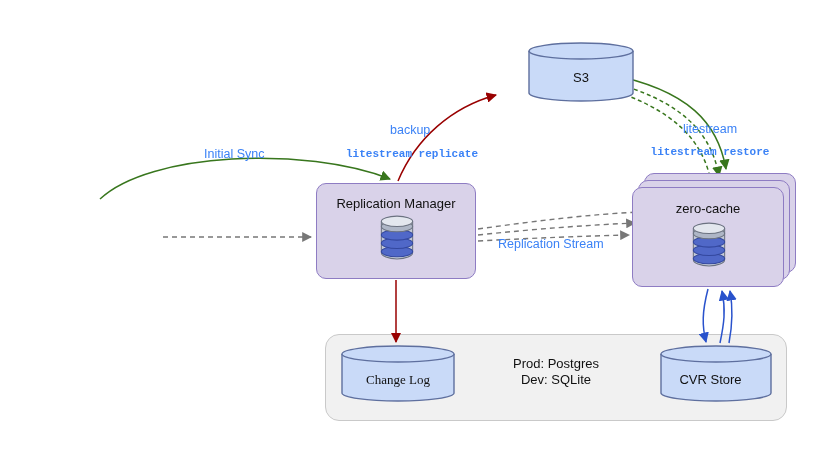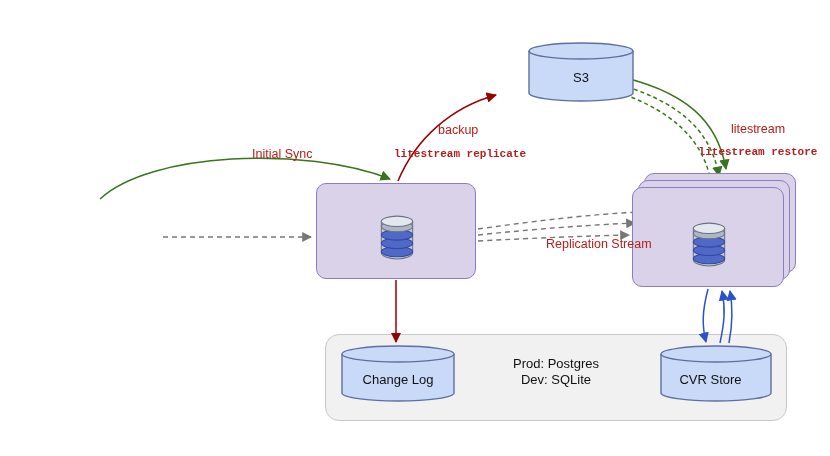"backup" .edge-label { color: #b91c1c -> #3b82f6; margin-left: 48px -> none }
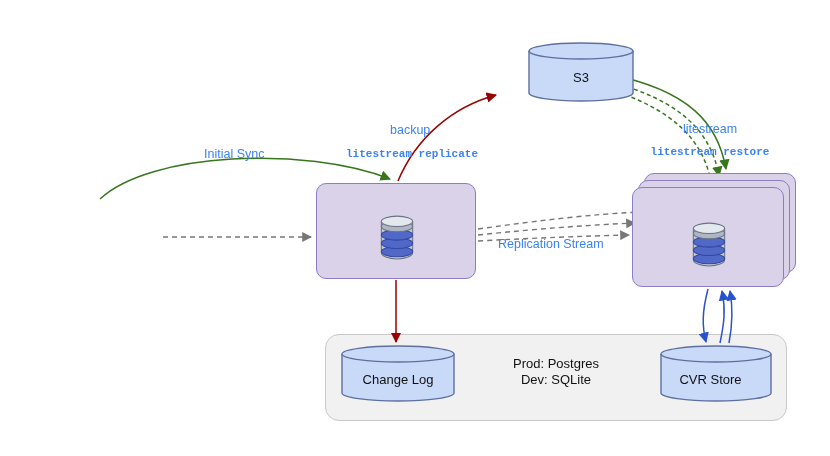"Replication Manager" div.box-title { html: none -> <div>Replication Manager</div> }
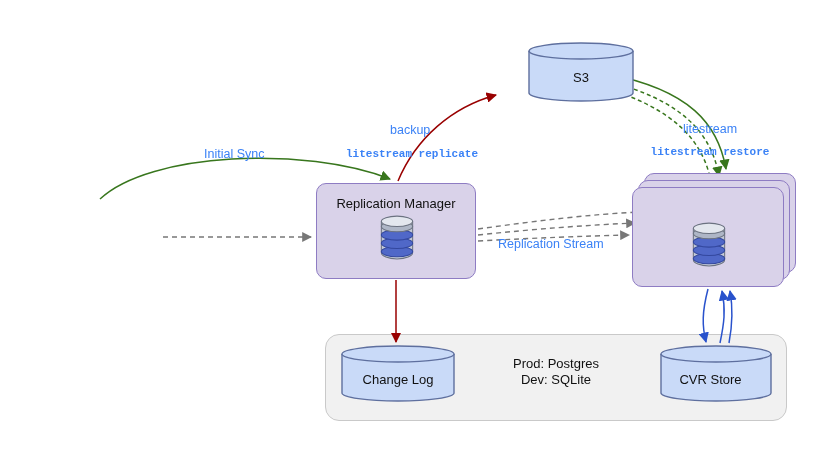"zero-cache" div.box-title { html: none -> <div>zero-cache</div> }
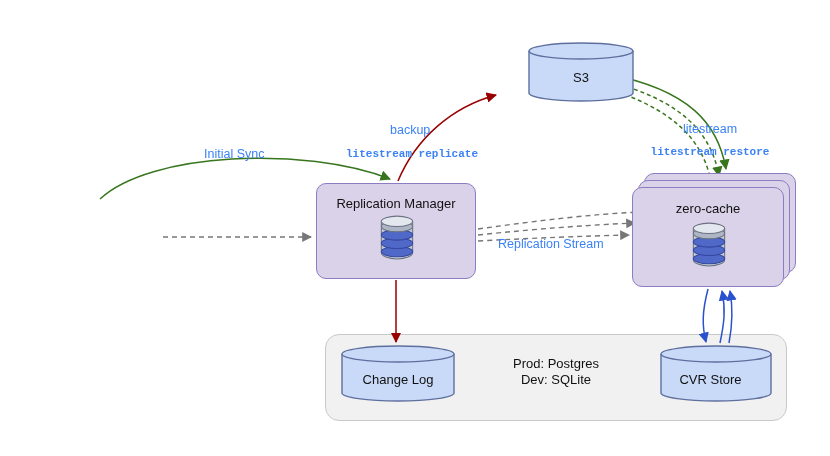"Change Log" div.node { font-family: none -> Liberation Serif, serif }
